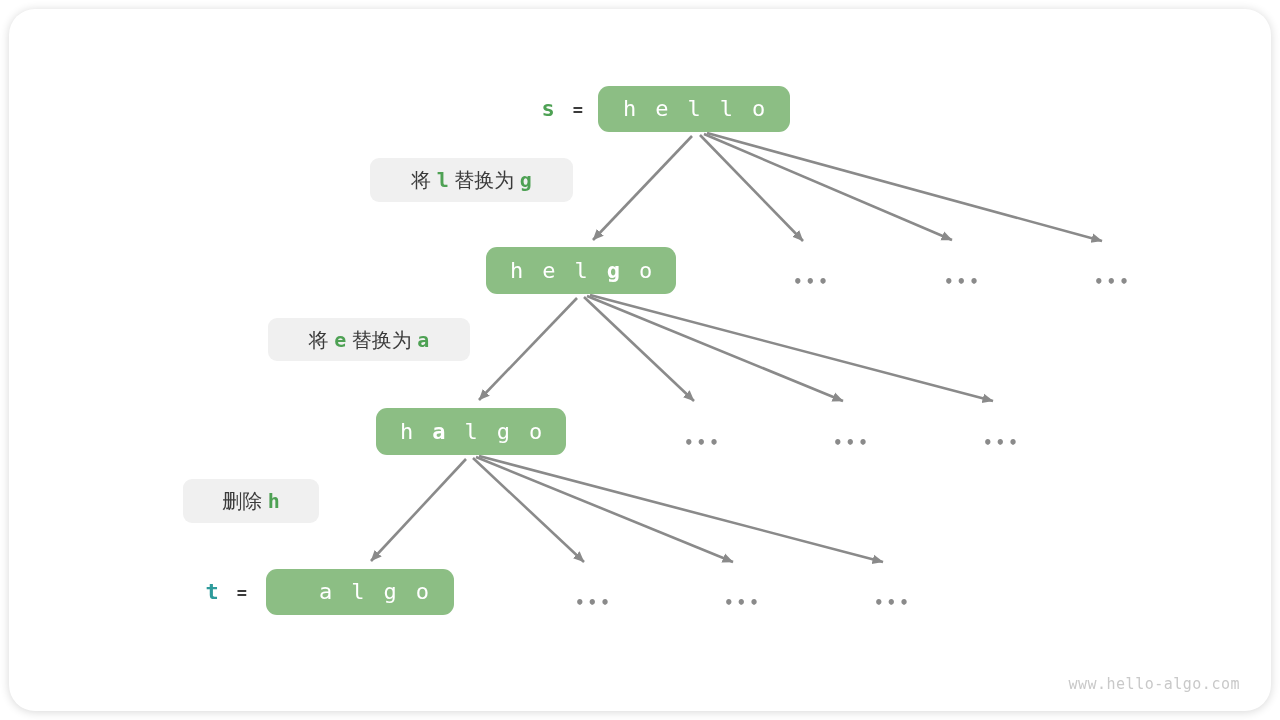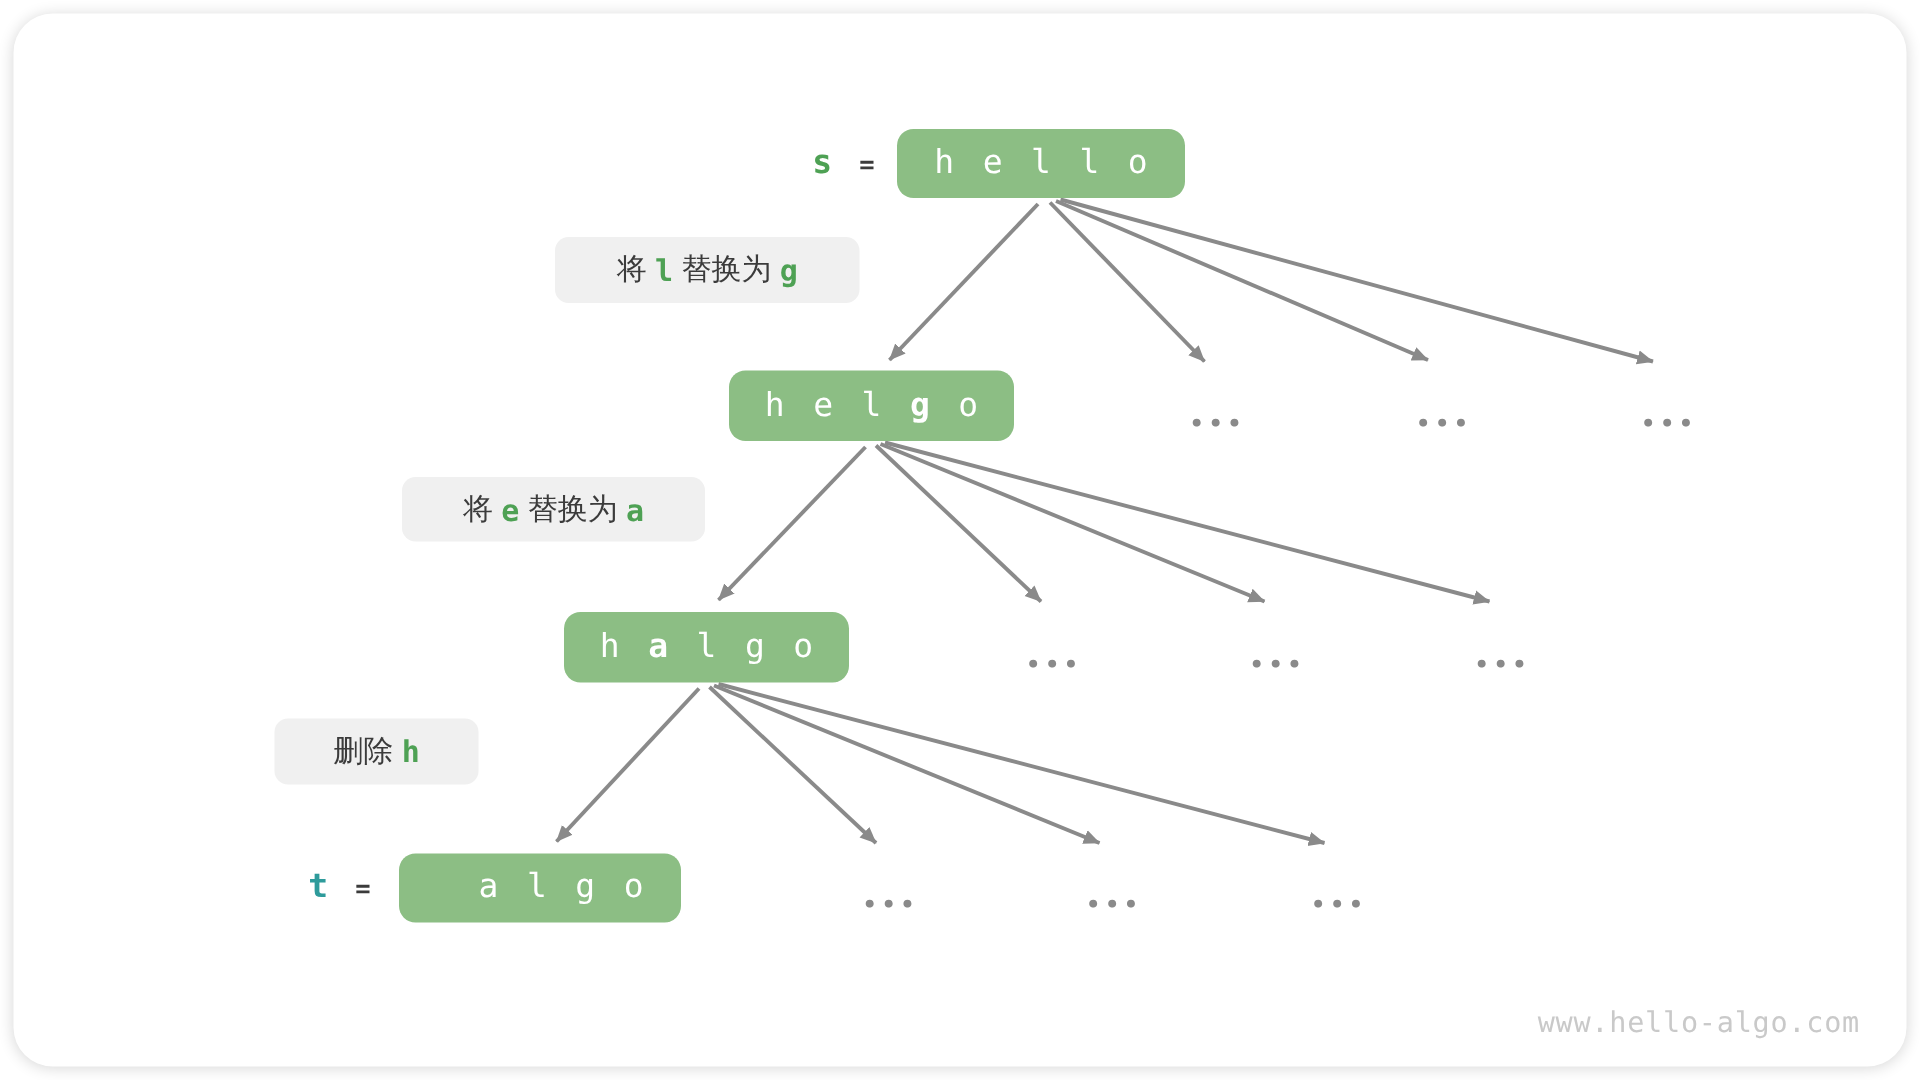"www.hello-algo.com" .watermark { font-size: 19px -> 15px }
